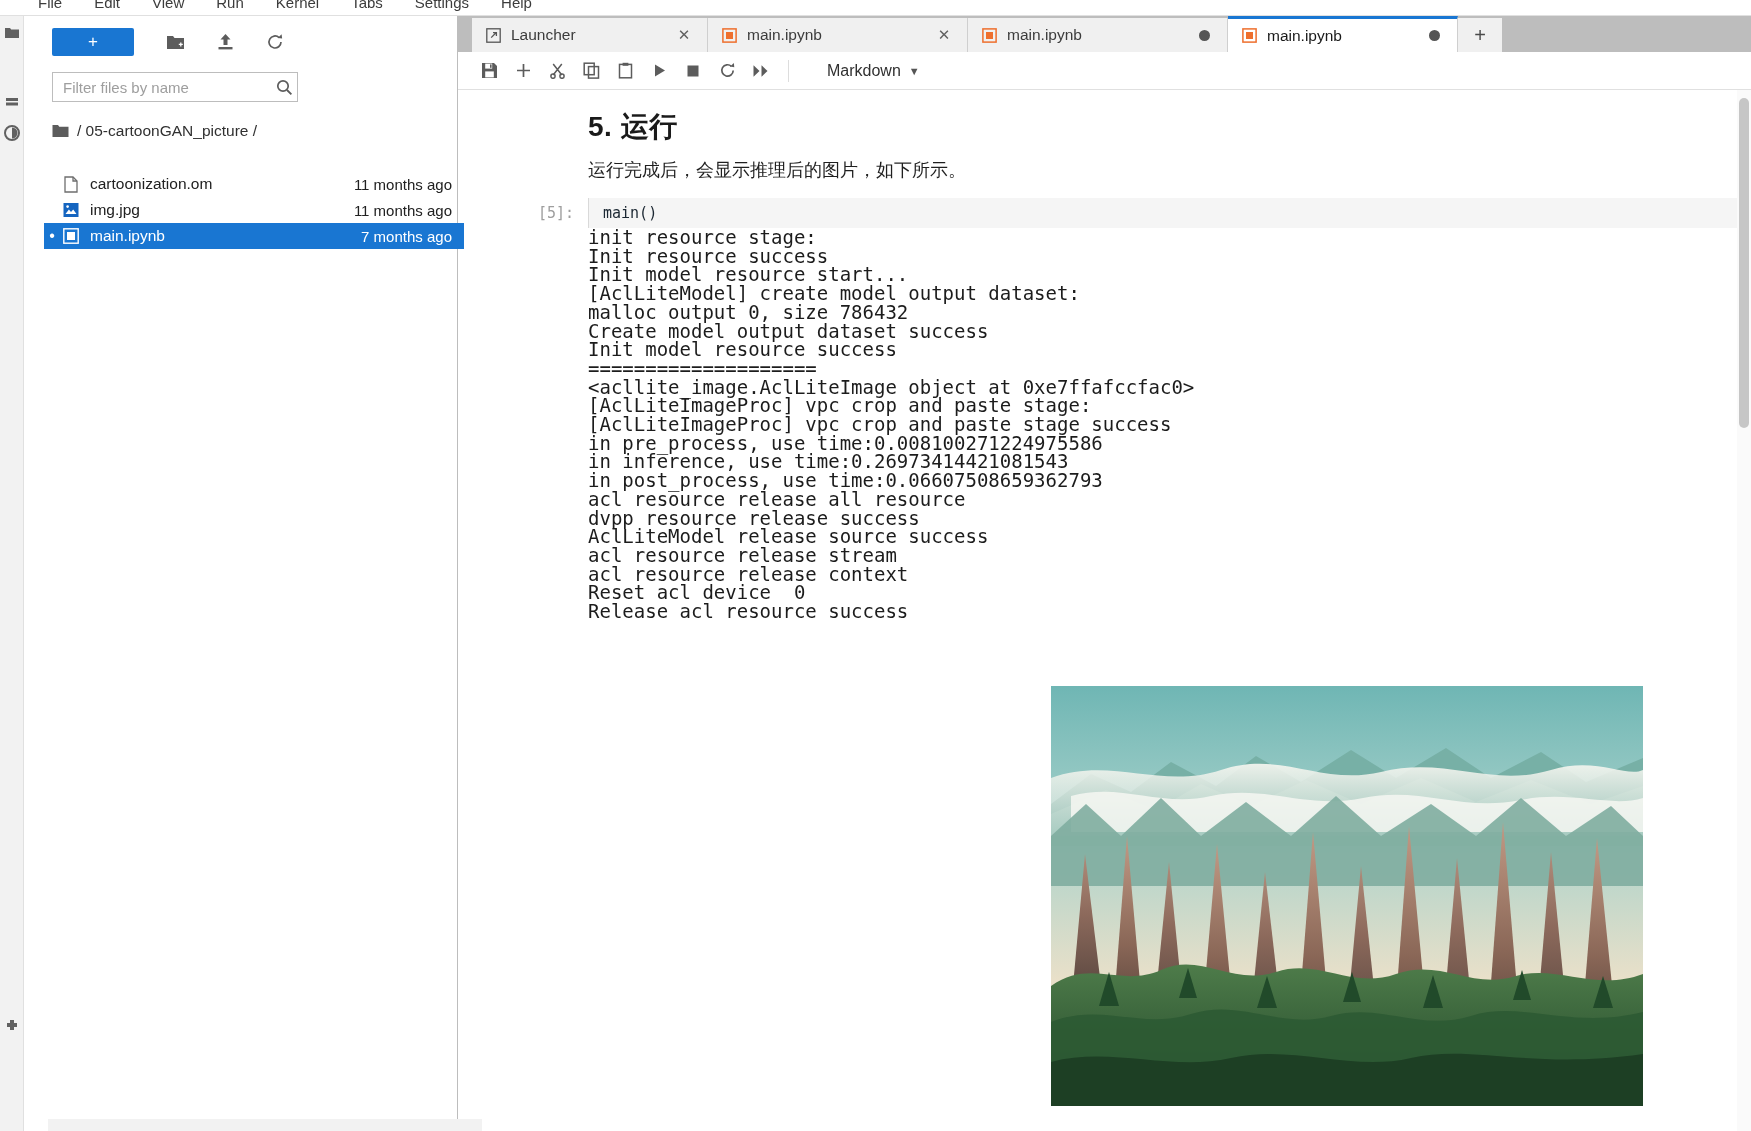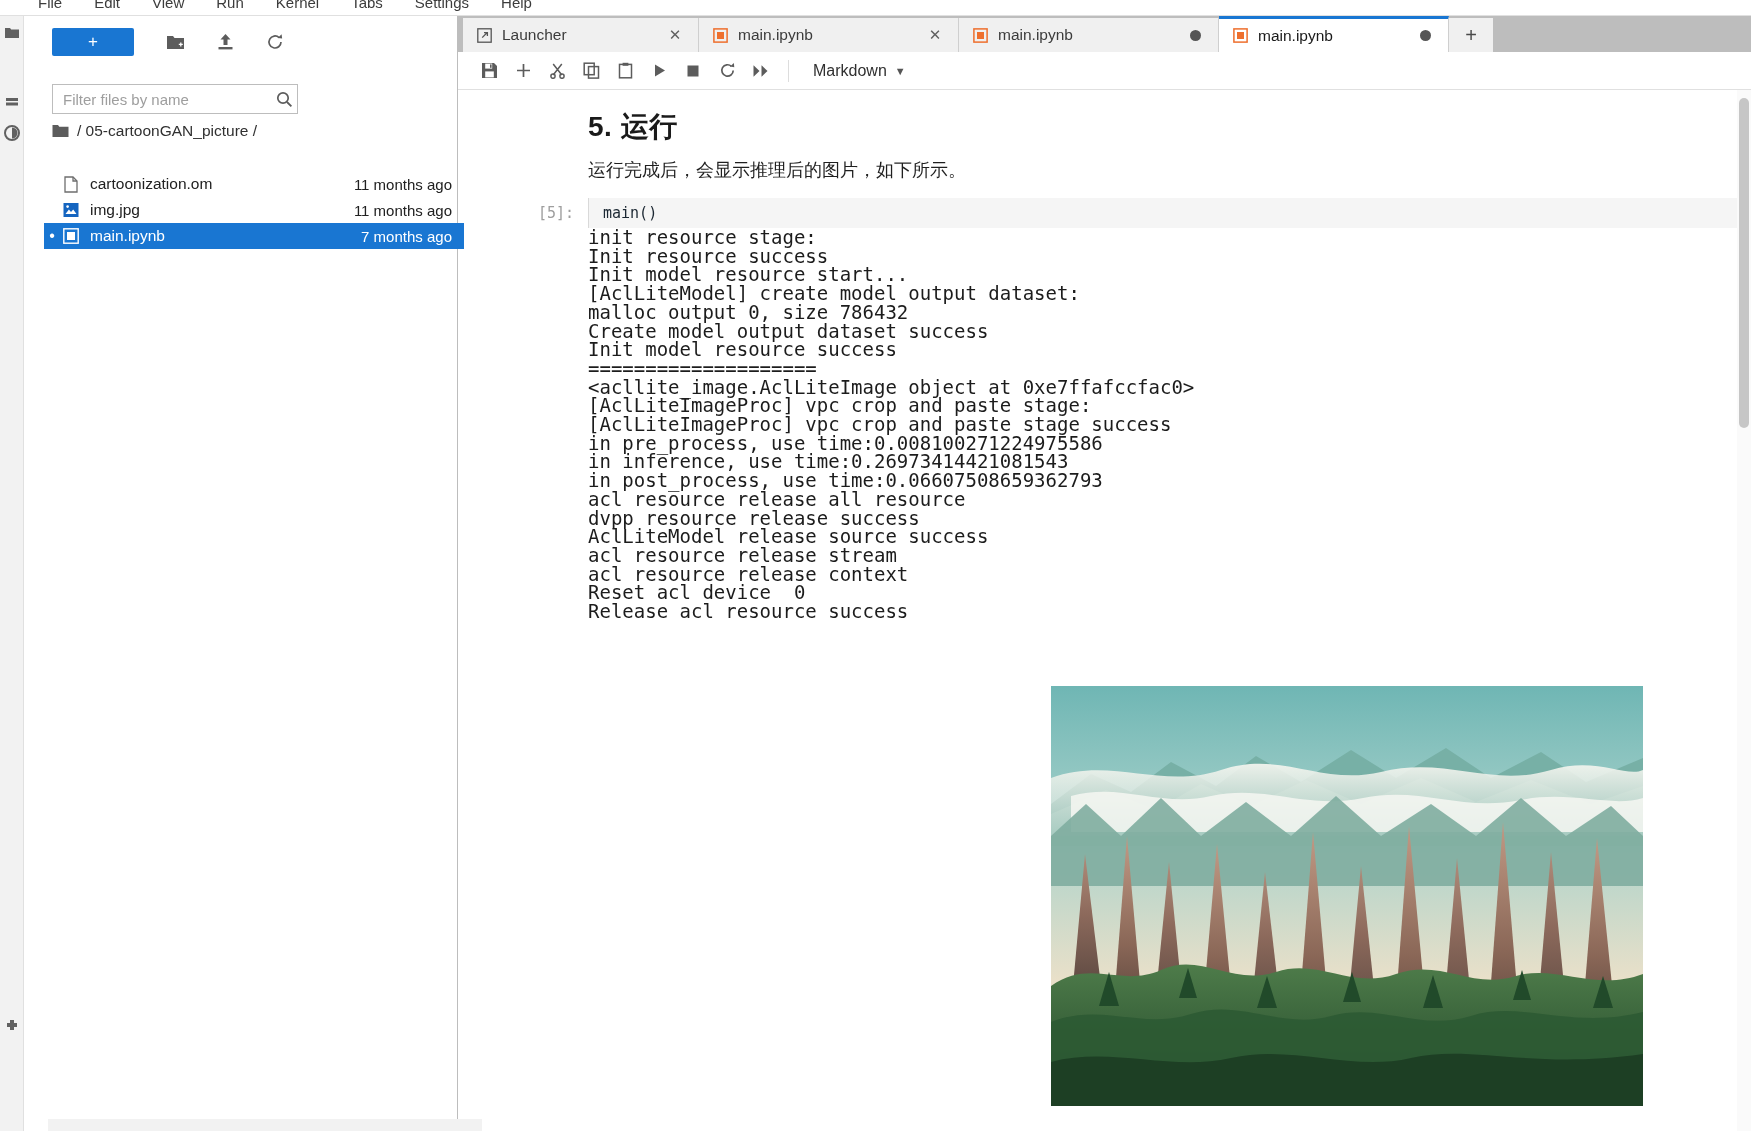"Launcher" .tabbar { padding-left: 5px -> 14px }
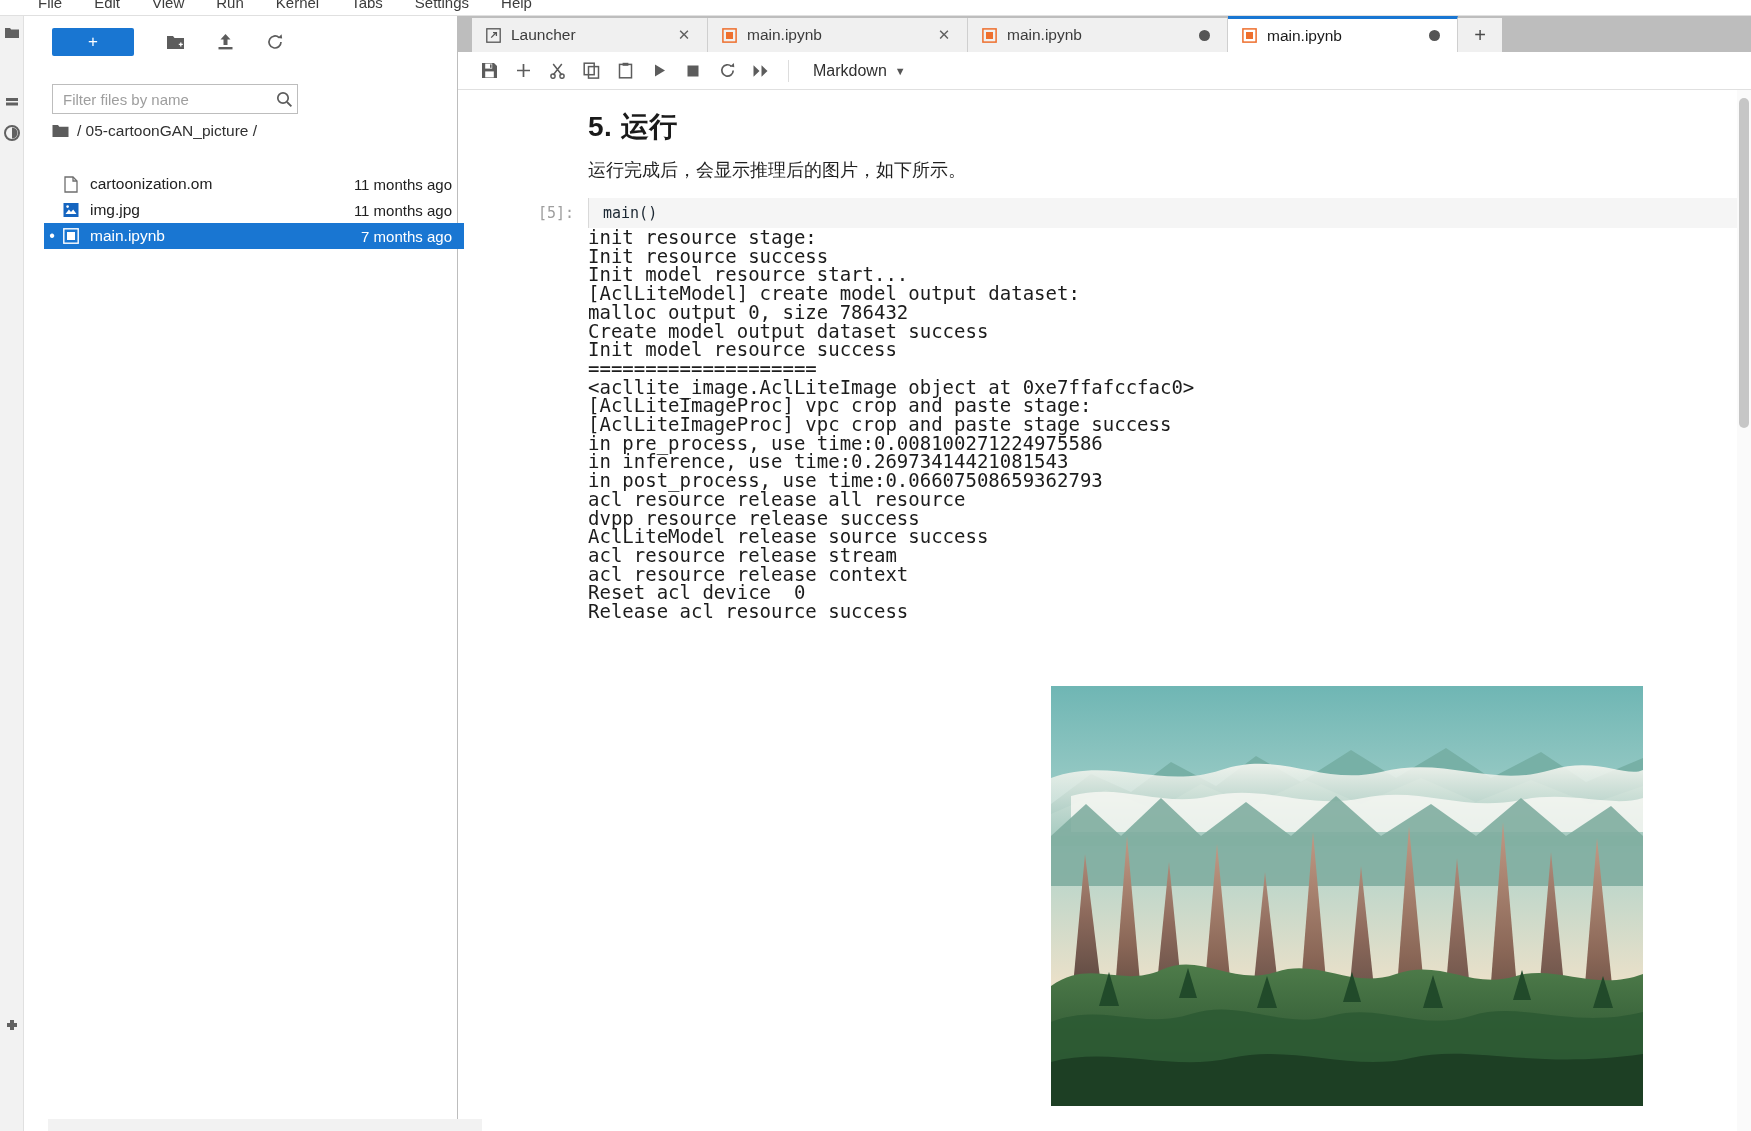"Markdown" .nbtoolbar .celltype { margin-left: 14px -> 28px }
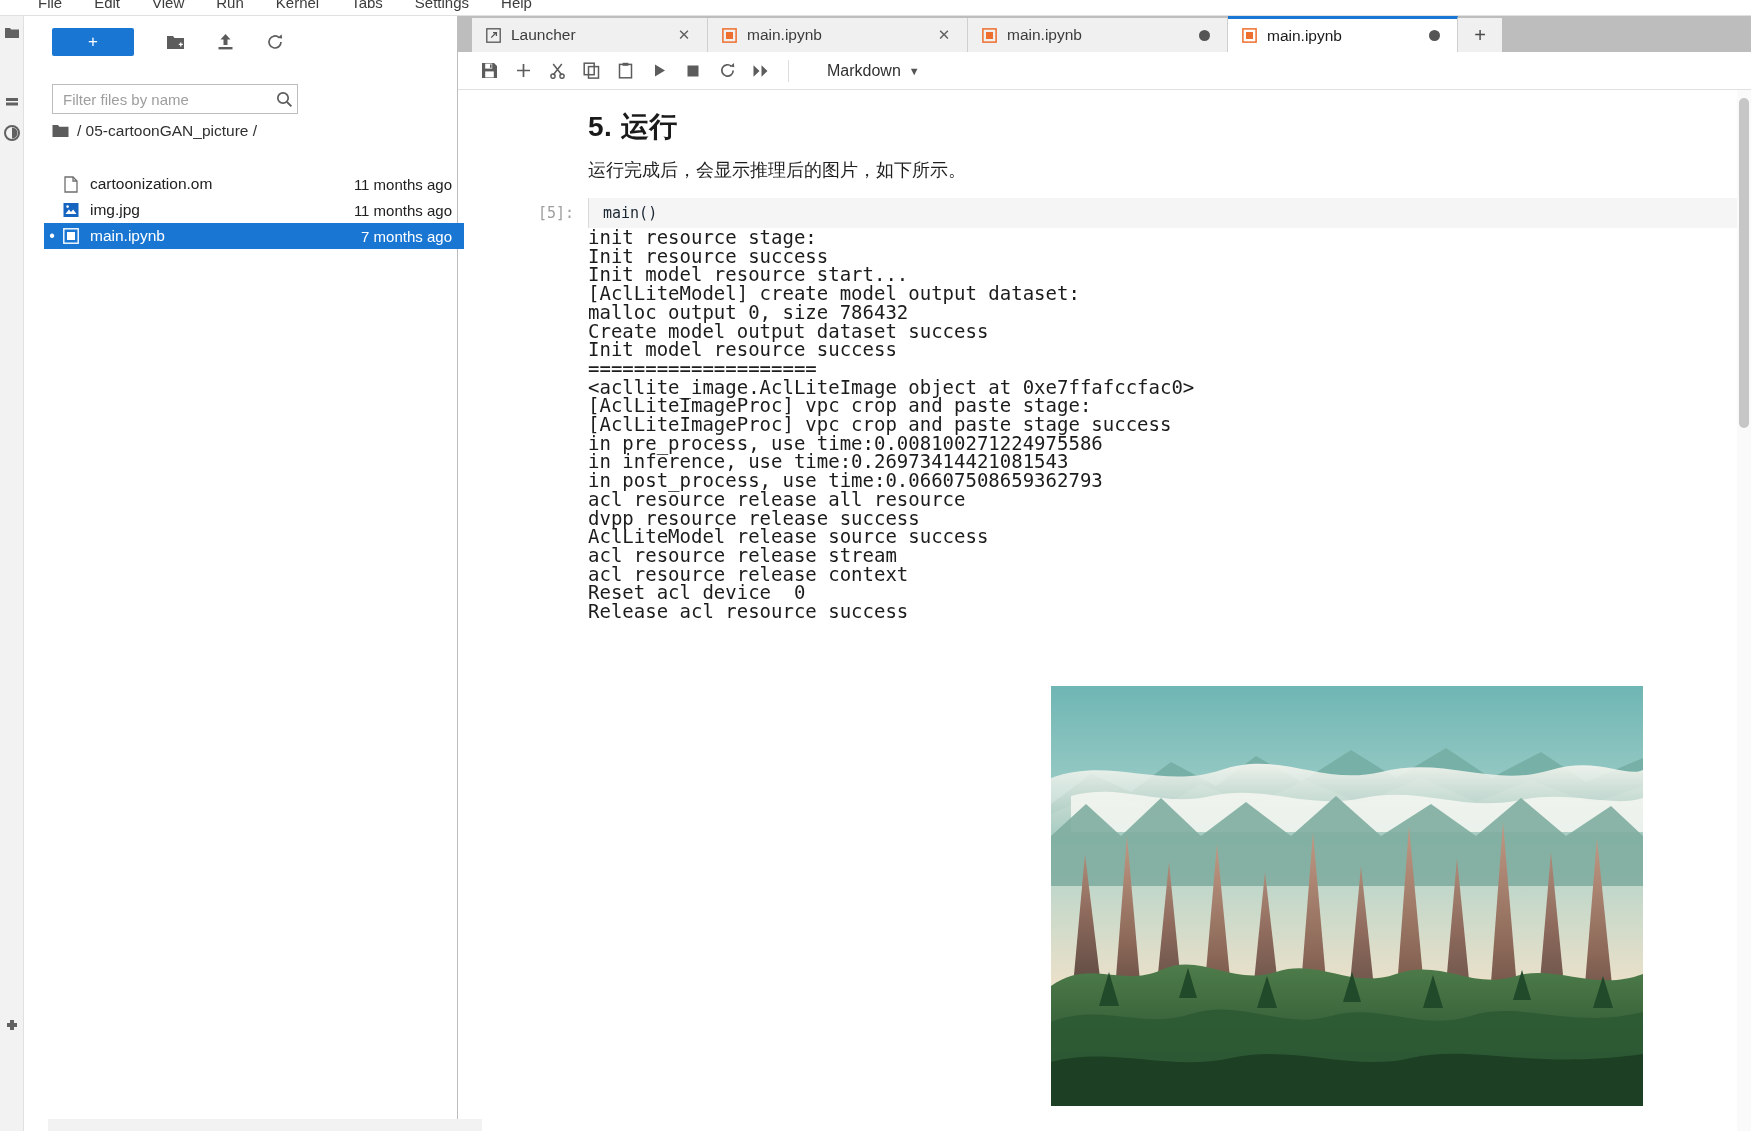"Filter files by name" .fb-filter { top: 68px -> 56px }
